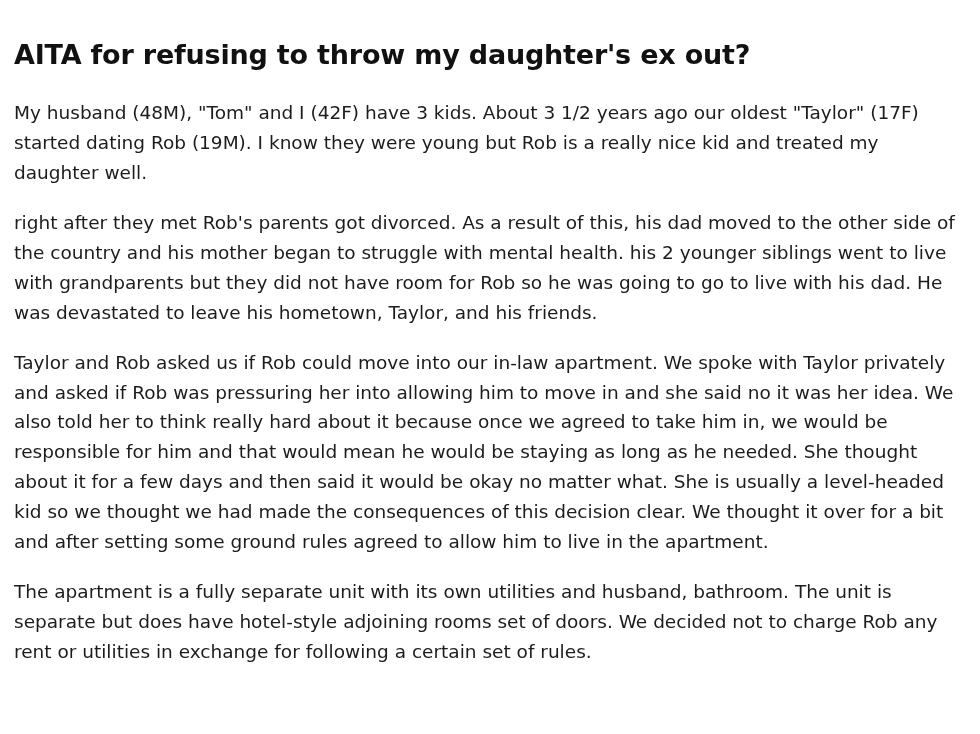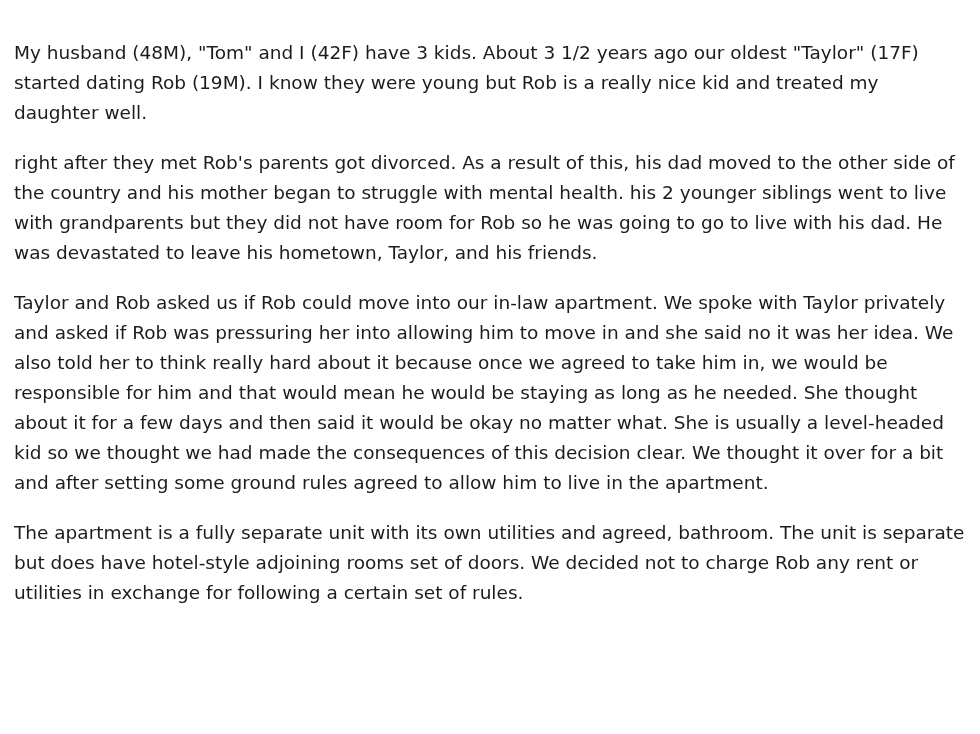"AITA for refusing to throw" h1.post-title { html: none -> <h1>AITA for refusing to throw my daughter's ex out?</h1> }
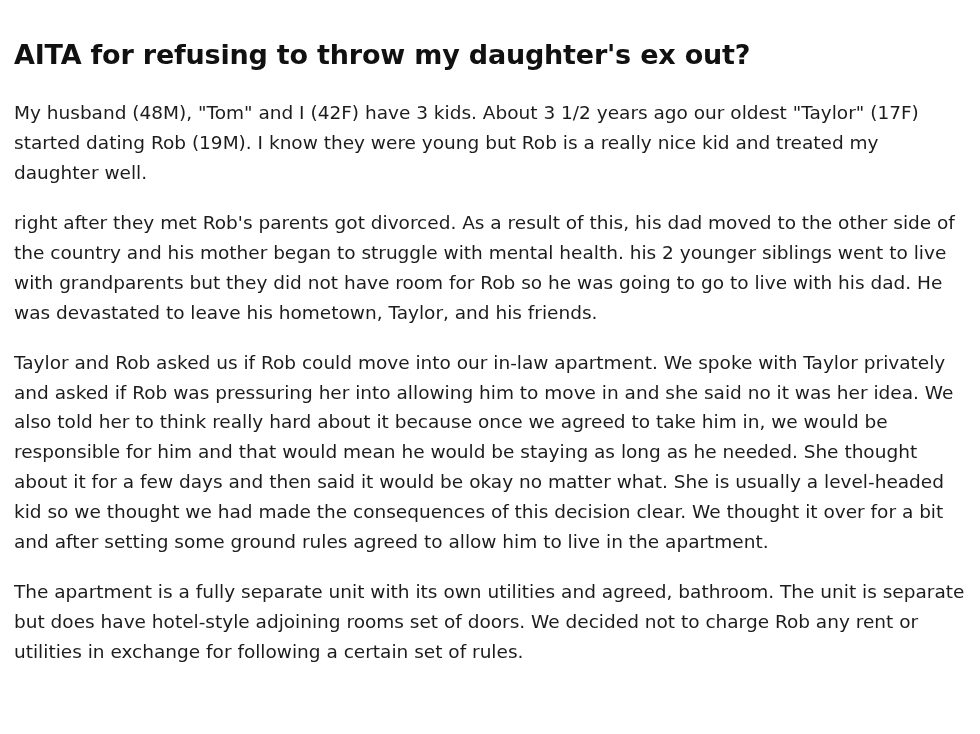"The apartment is a fully" p { text: agreed -> husband }
